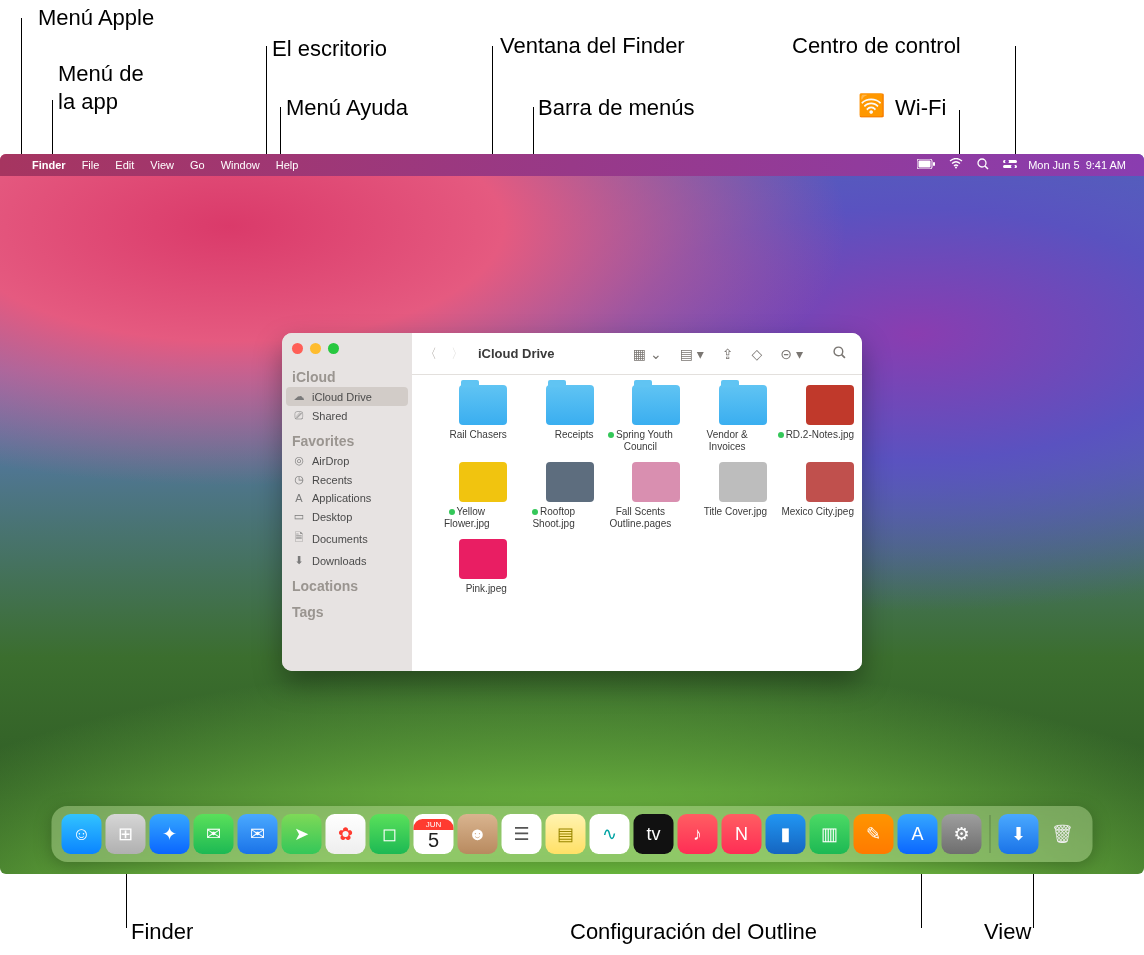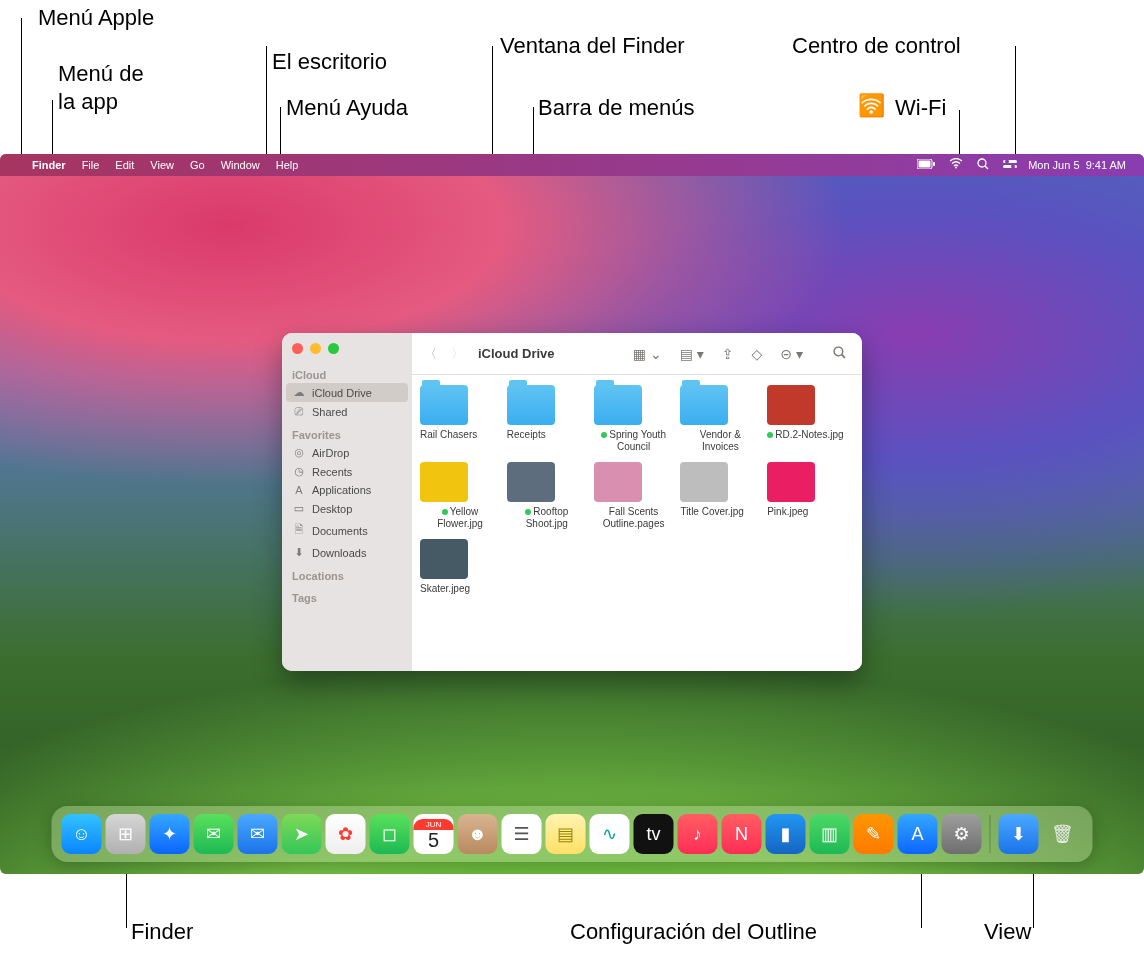"El escritorio" div.callout { top: 48px -> 35px }
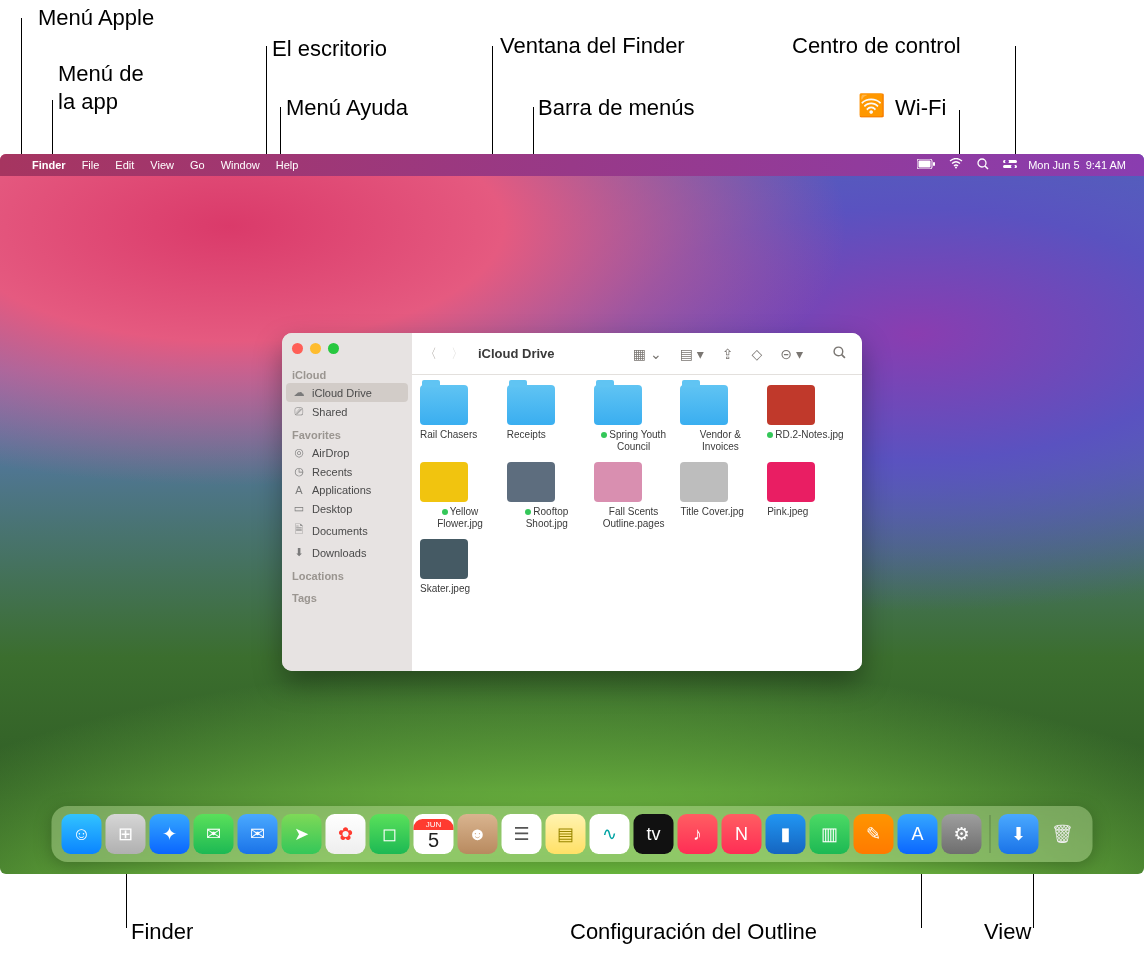"iCloud" .sb-section { font-size: 11px -> 14px }
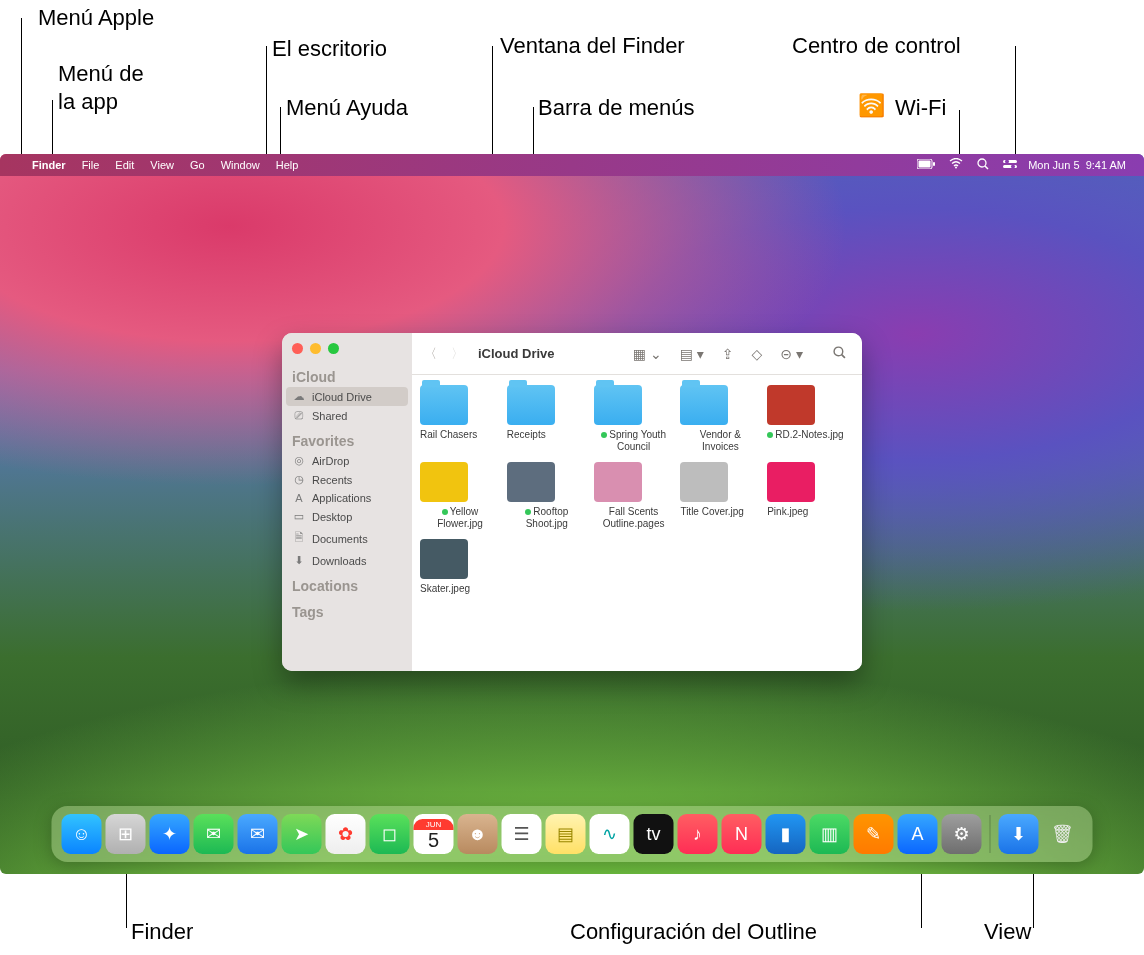"Rail Chasers" .cell { align-items: flex-start -> flex-end }
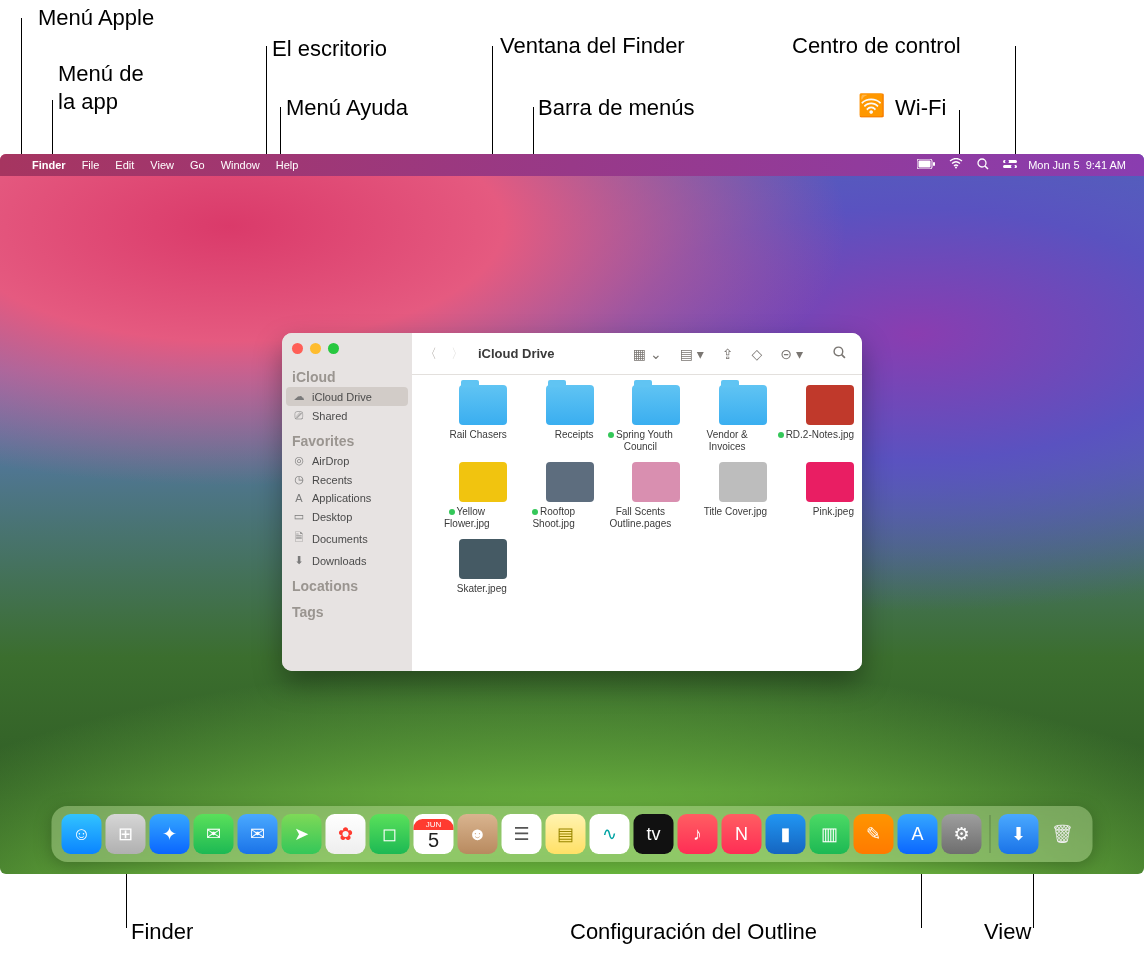"Mexico City.jpeg" div.cell { html: none -> <div> <div></div> <div>Mexico City.jpeg</div> </div> }
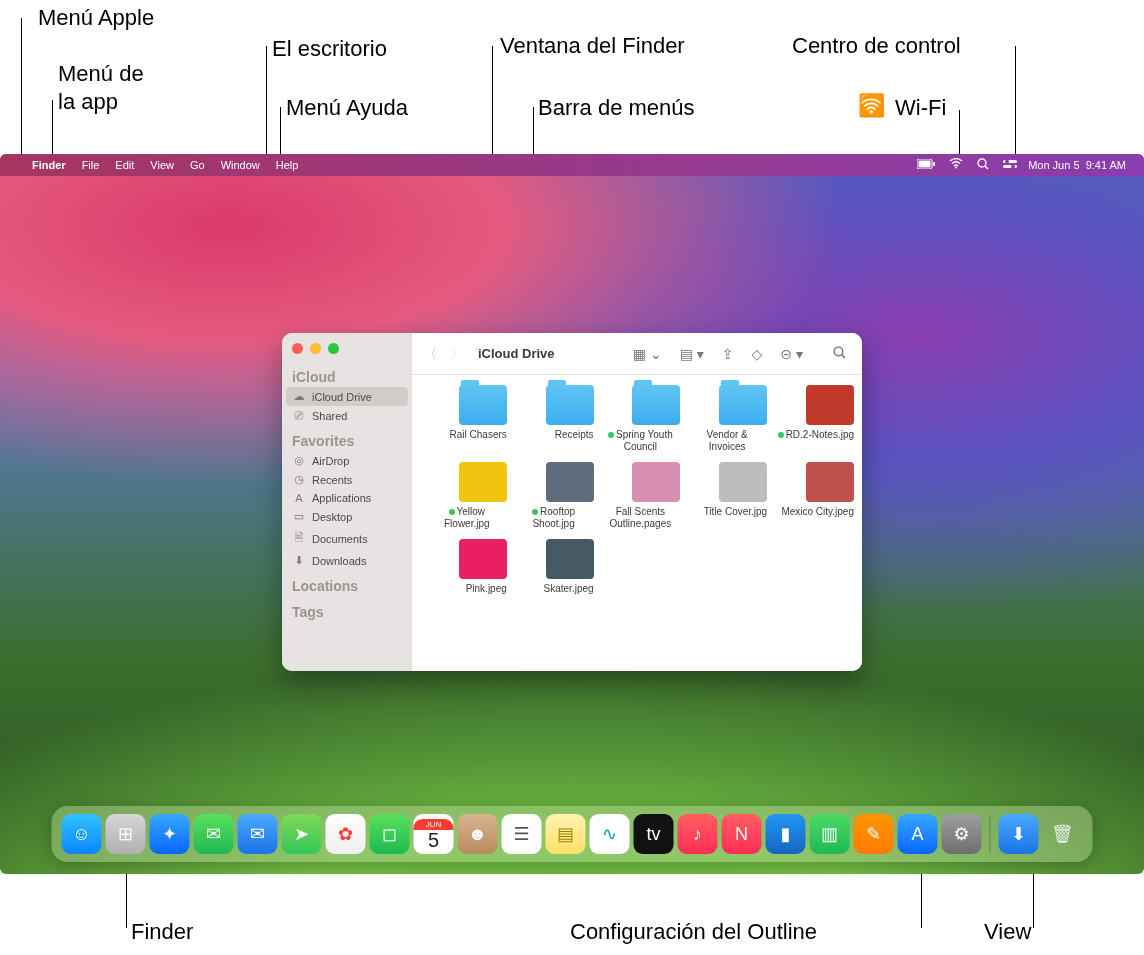"Skater.jpeg" div.cell { html: <div> <div></div> <div>Skater.jpeg</div> </div> -> none }
